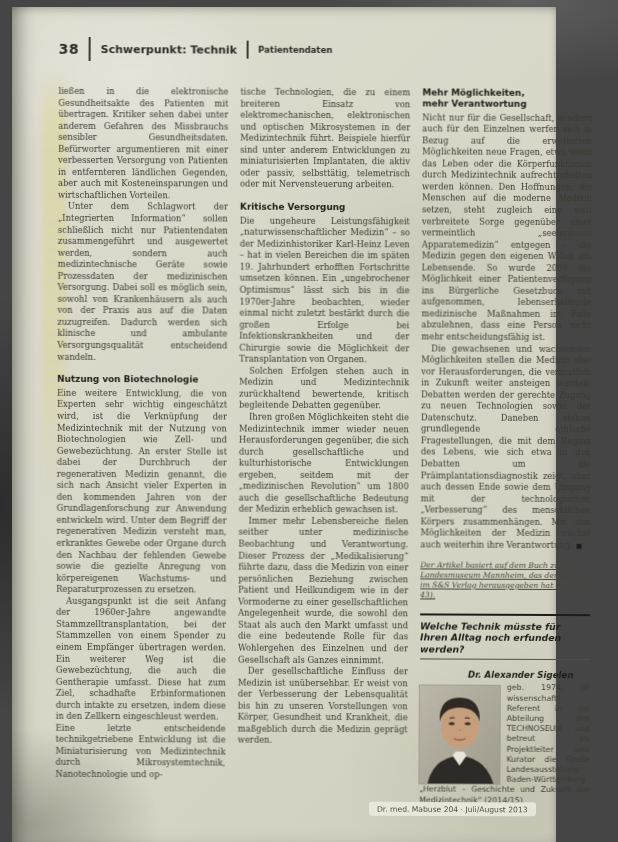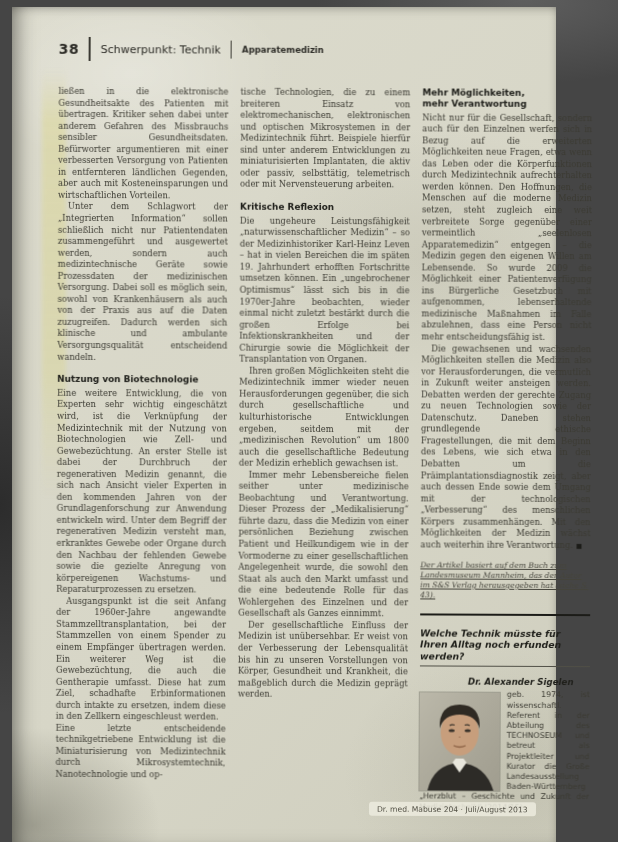"Schwerpunkt: Technik" .hdr .sec { font-weight: normal -> bold }
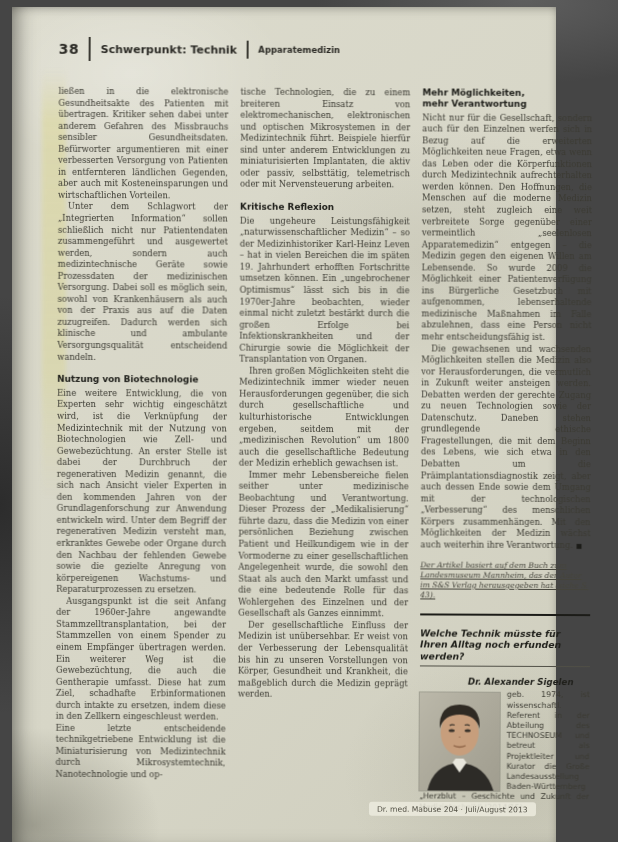"Apparatemedizin" span.top { text: Apparatemedizin -> Patientendaten }
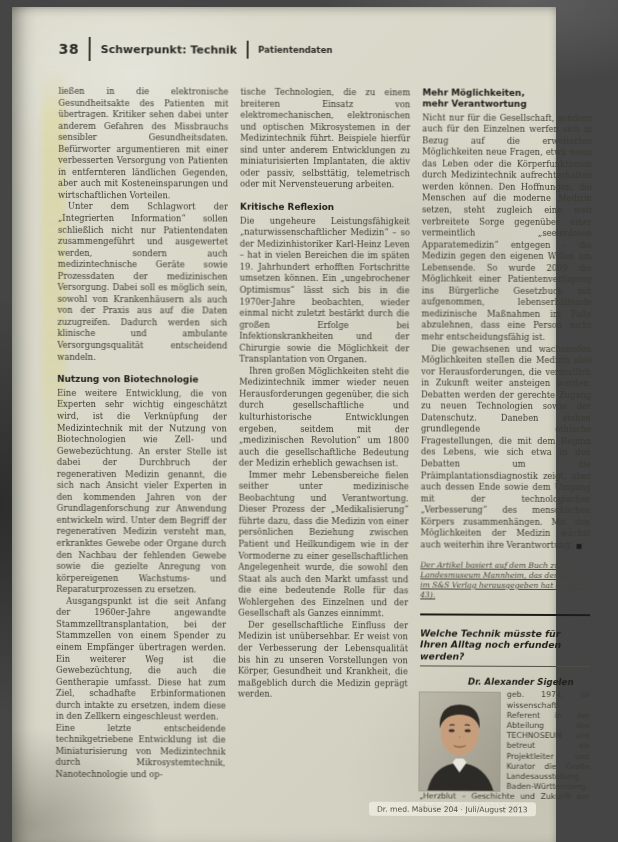"Kritische Reflexion" div.h { text: Reflexion -> Versorgung }
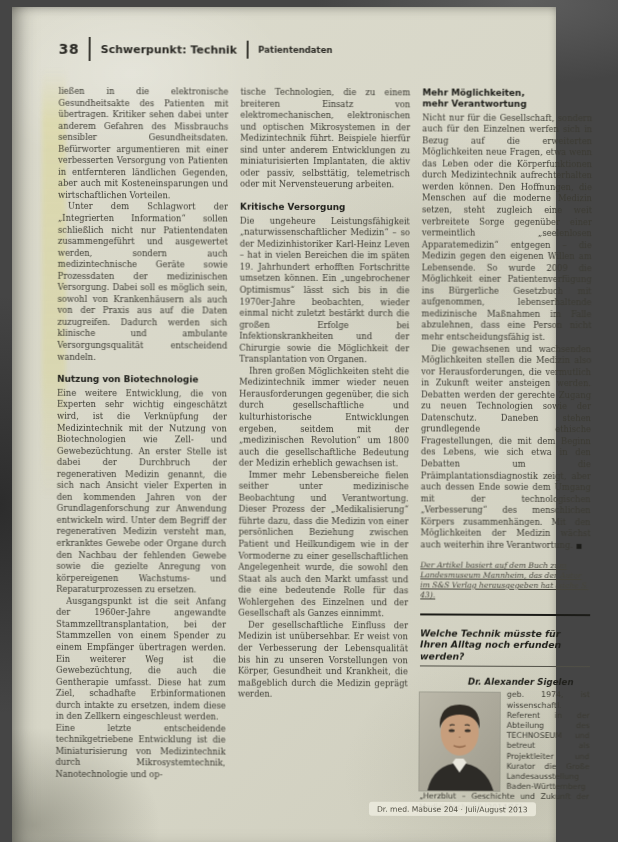"Solchen Erfolgen stehen auch in" p.p { html: none -> <p>Solchen Erfolgen stehen auch in Medizin und Medizintechnik zurückhaltend bewertende, kritisch begleitende Debatten gegenüber.</p> }
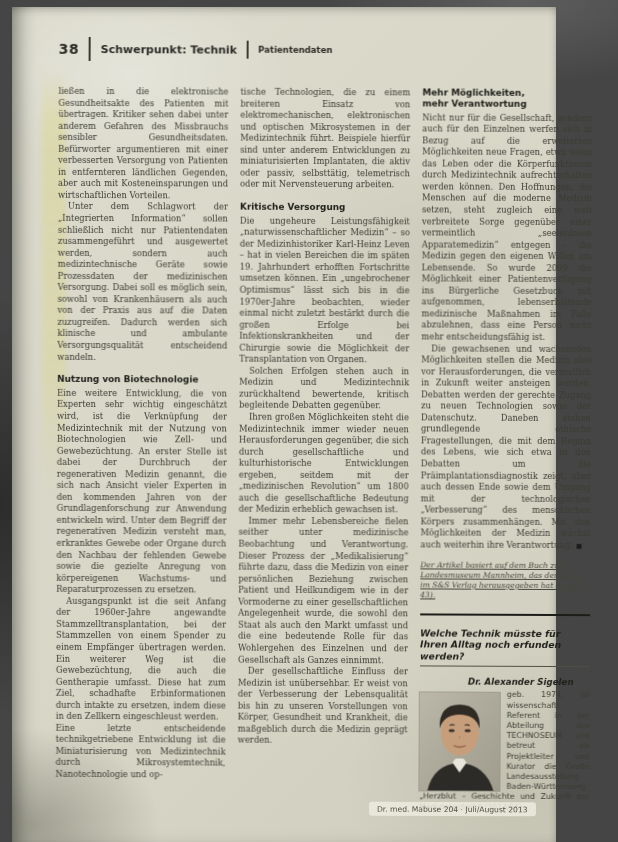"Welche Technik müsste für Ihren" .qbox { padding-top: 12px -> 5px }
